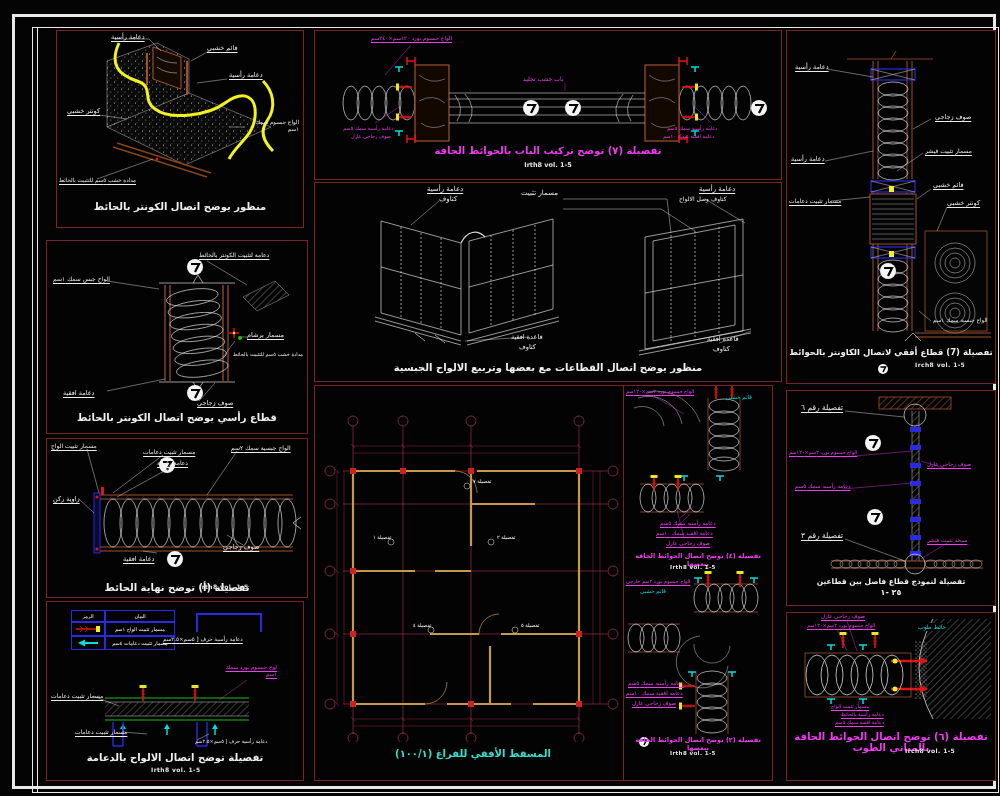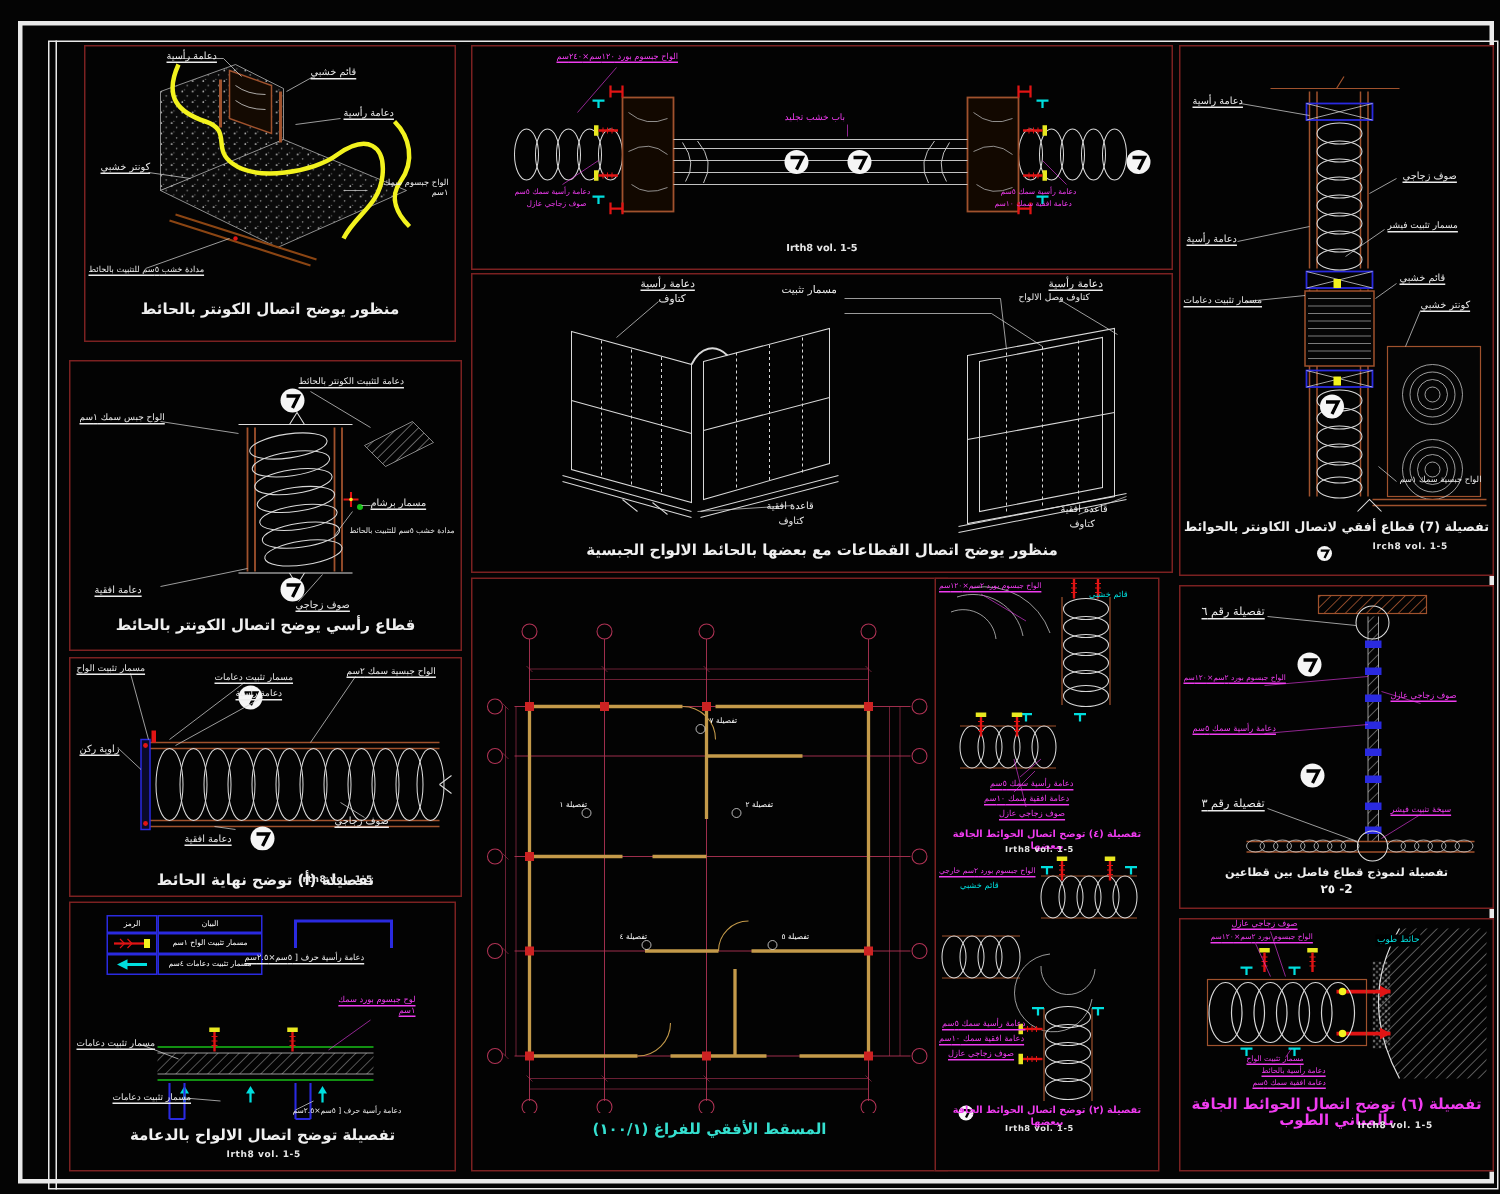"تفصيلة (٧) توضح تركيب الباب" div.cap { html: none -> <div>تفصيلة (٧) توضح تركيب الباب بالحوائط الجافة</div> }
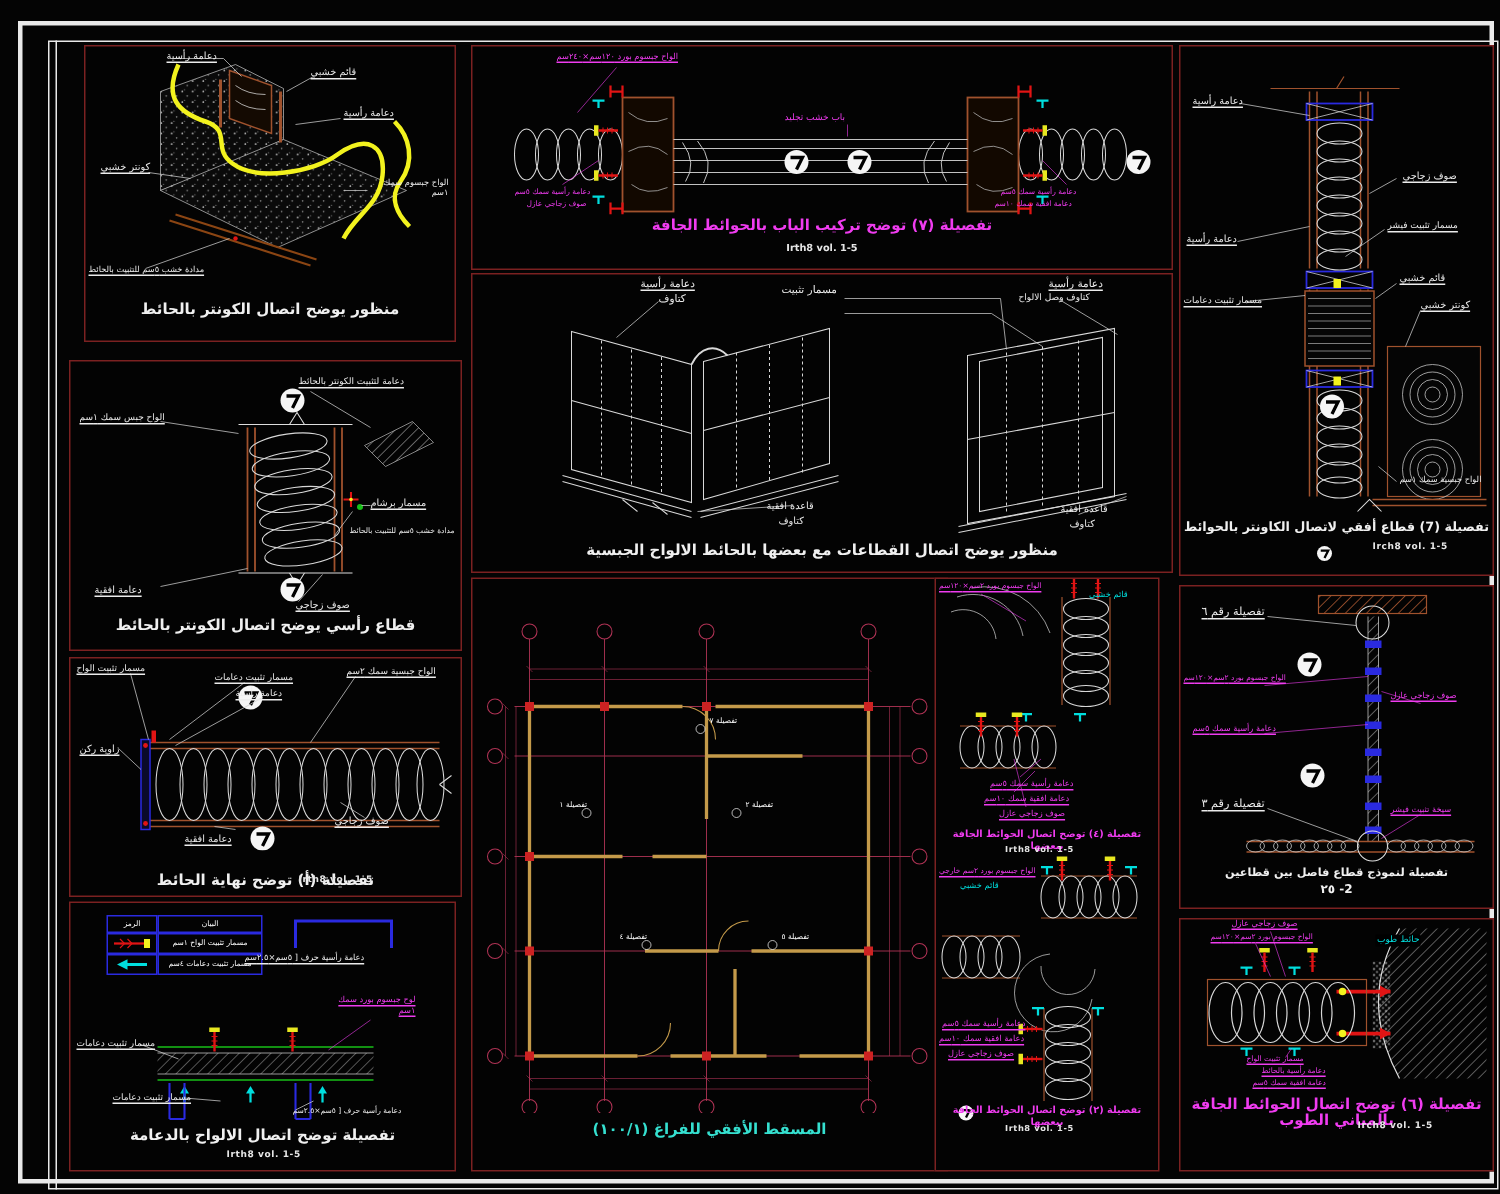"منظور يوضح اتصال القطاعات مع" div.cap { text: بالحائط -> وتربيع }
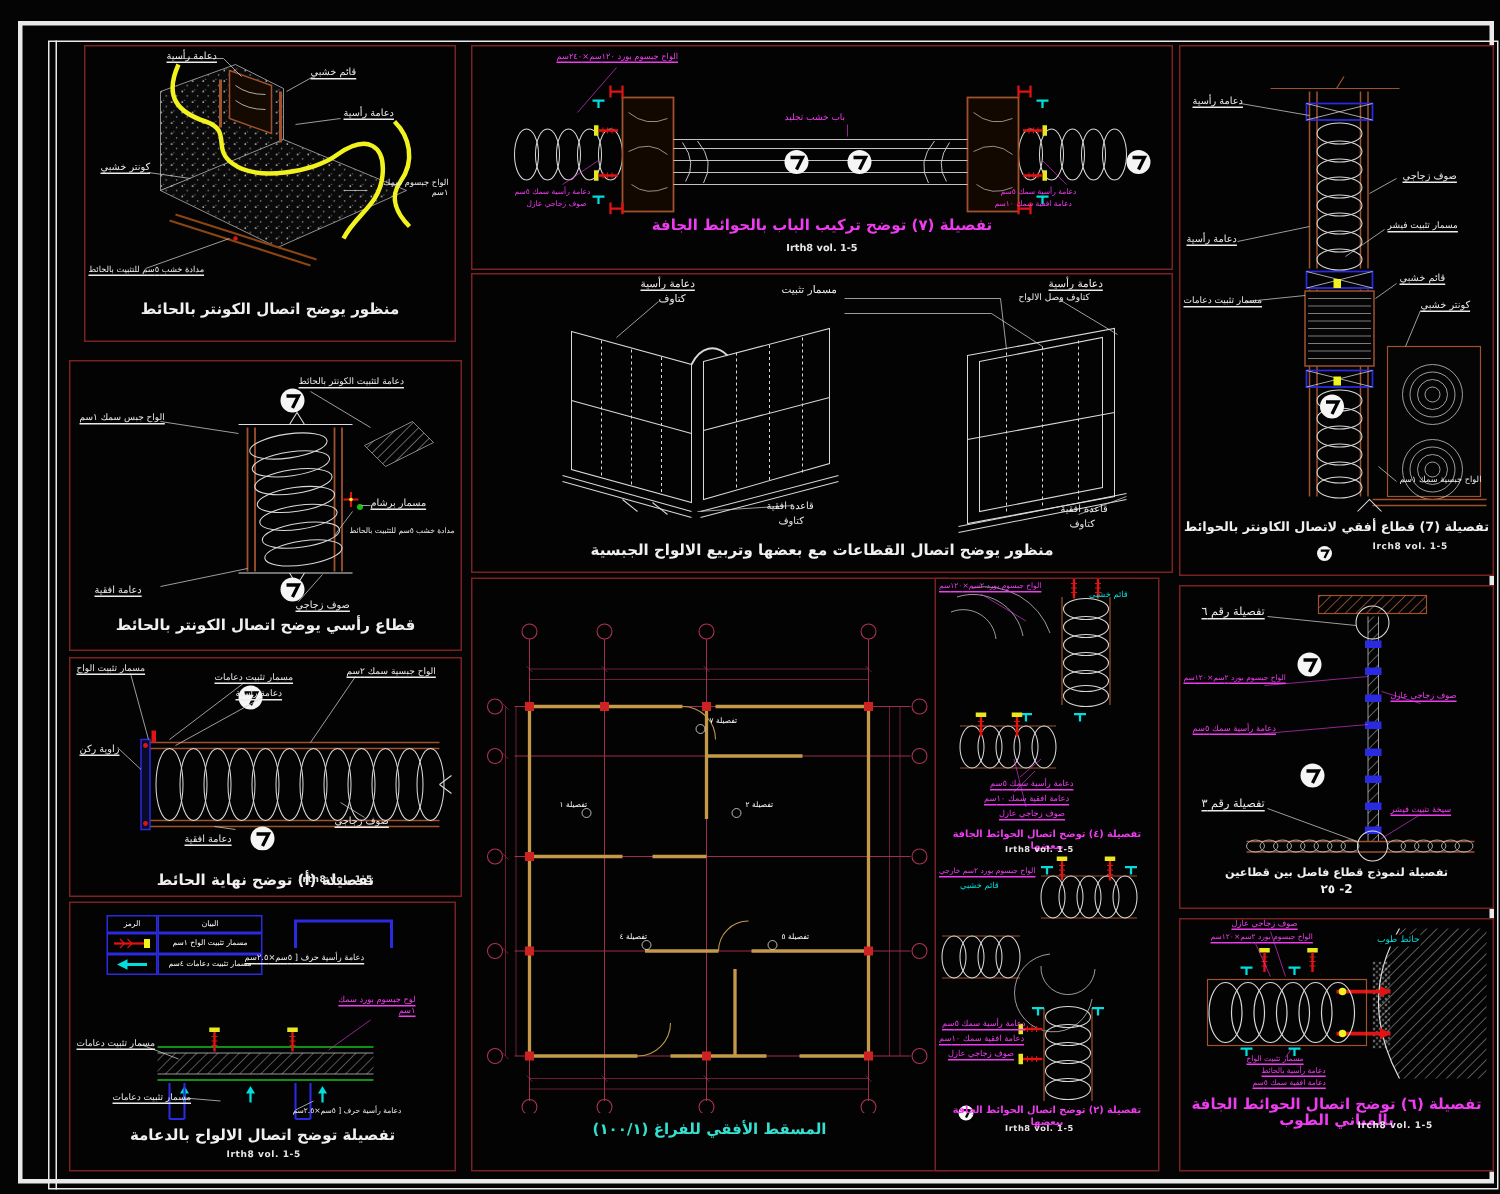"٢٥ -2" div.cap { text: -2 -> -١ }
